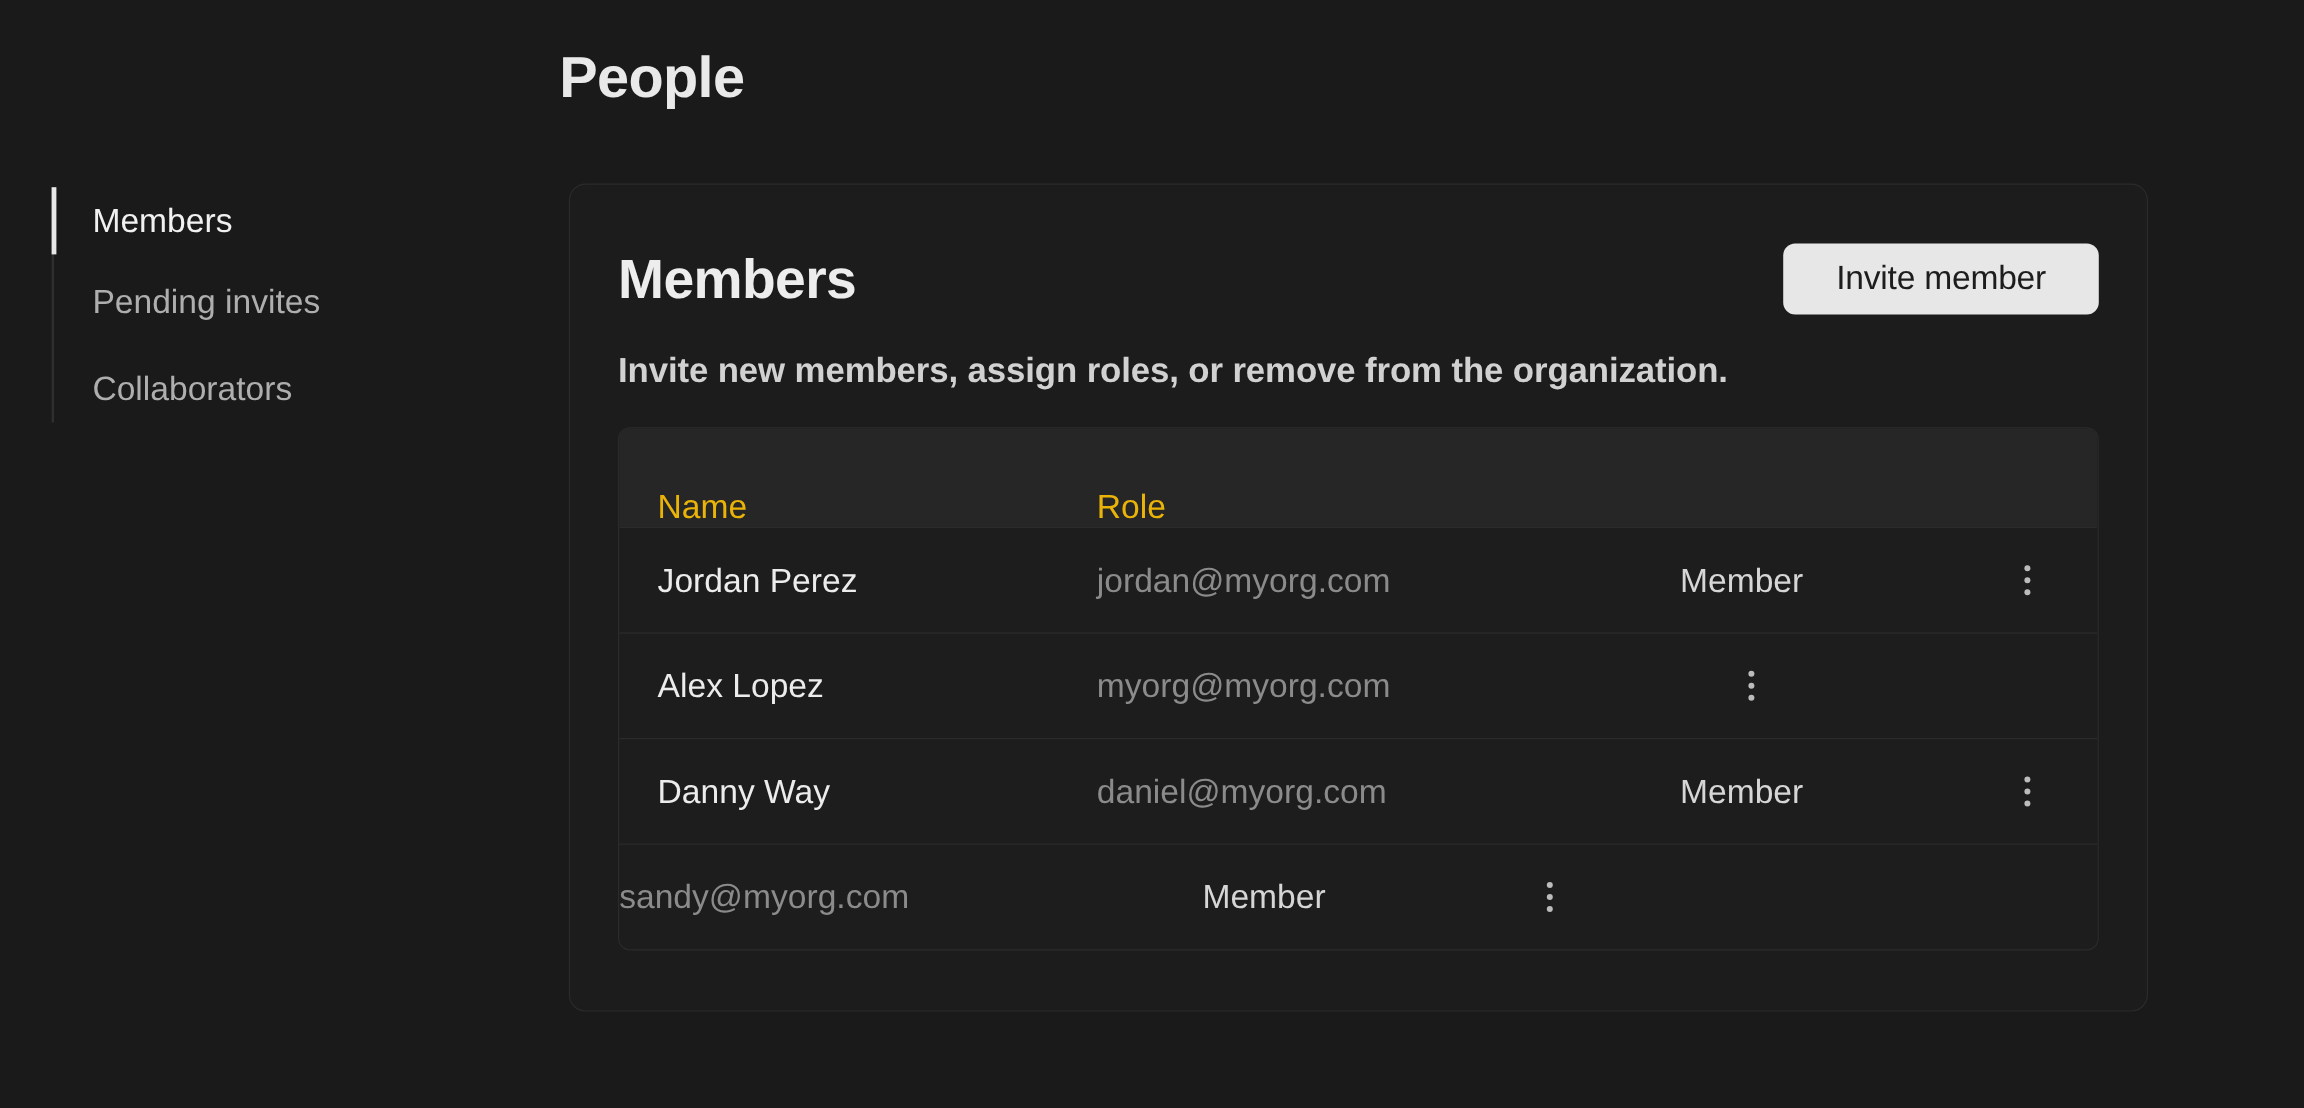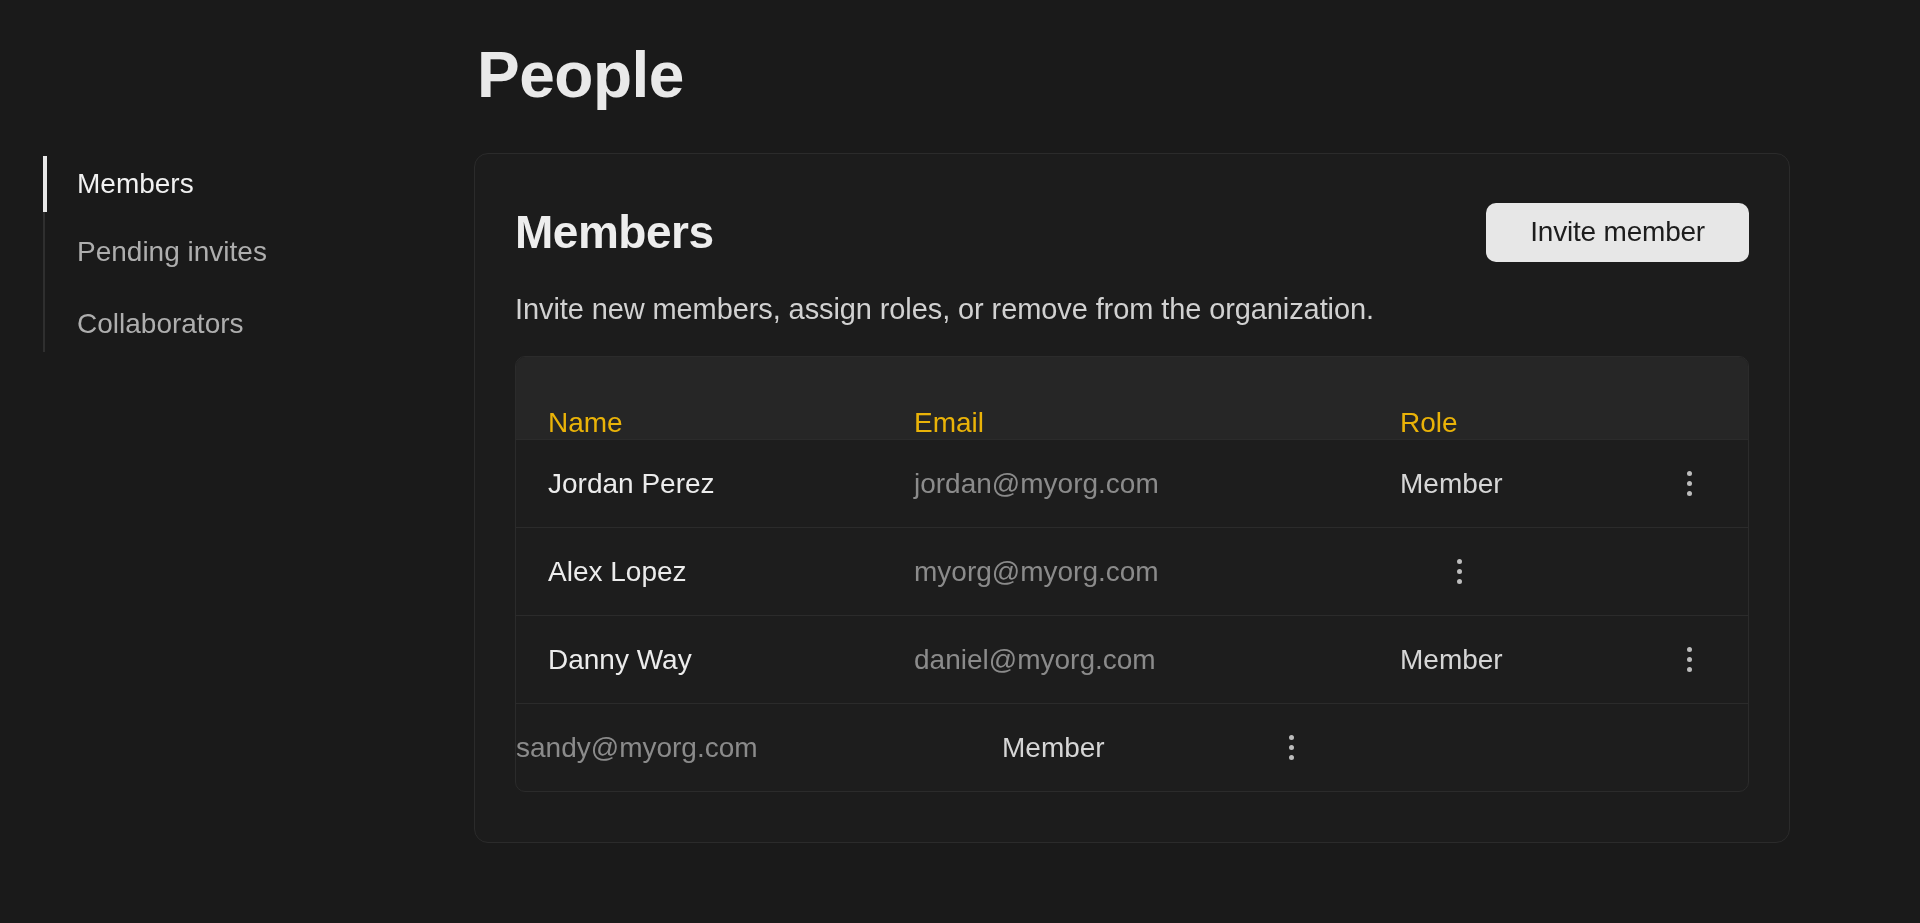"People" .page-title { font-size: 64px -> 48px; left: 477px -> 466px }
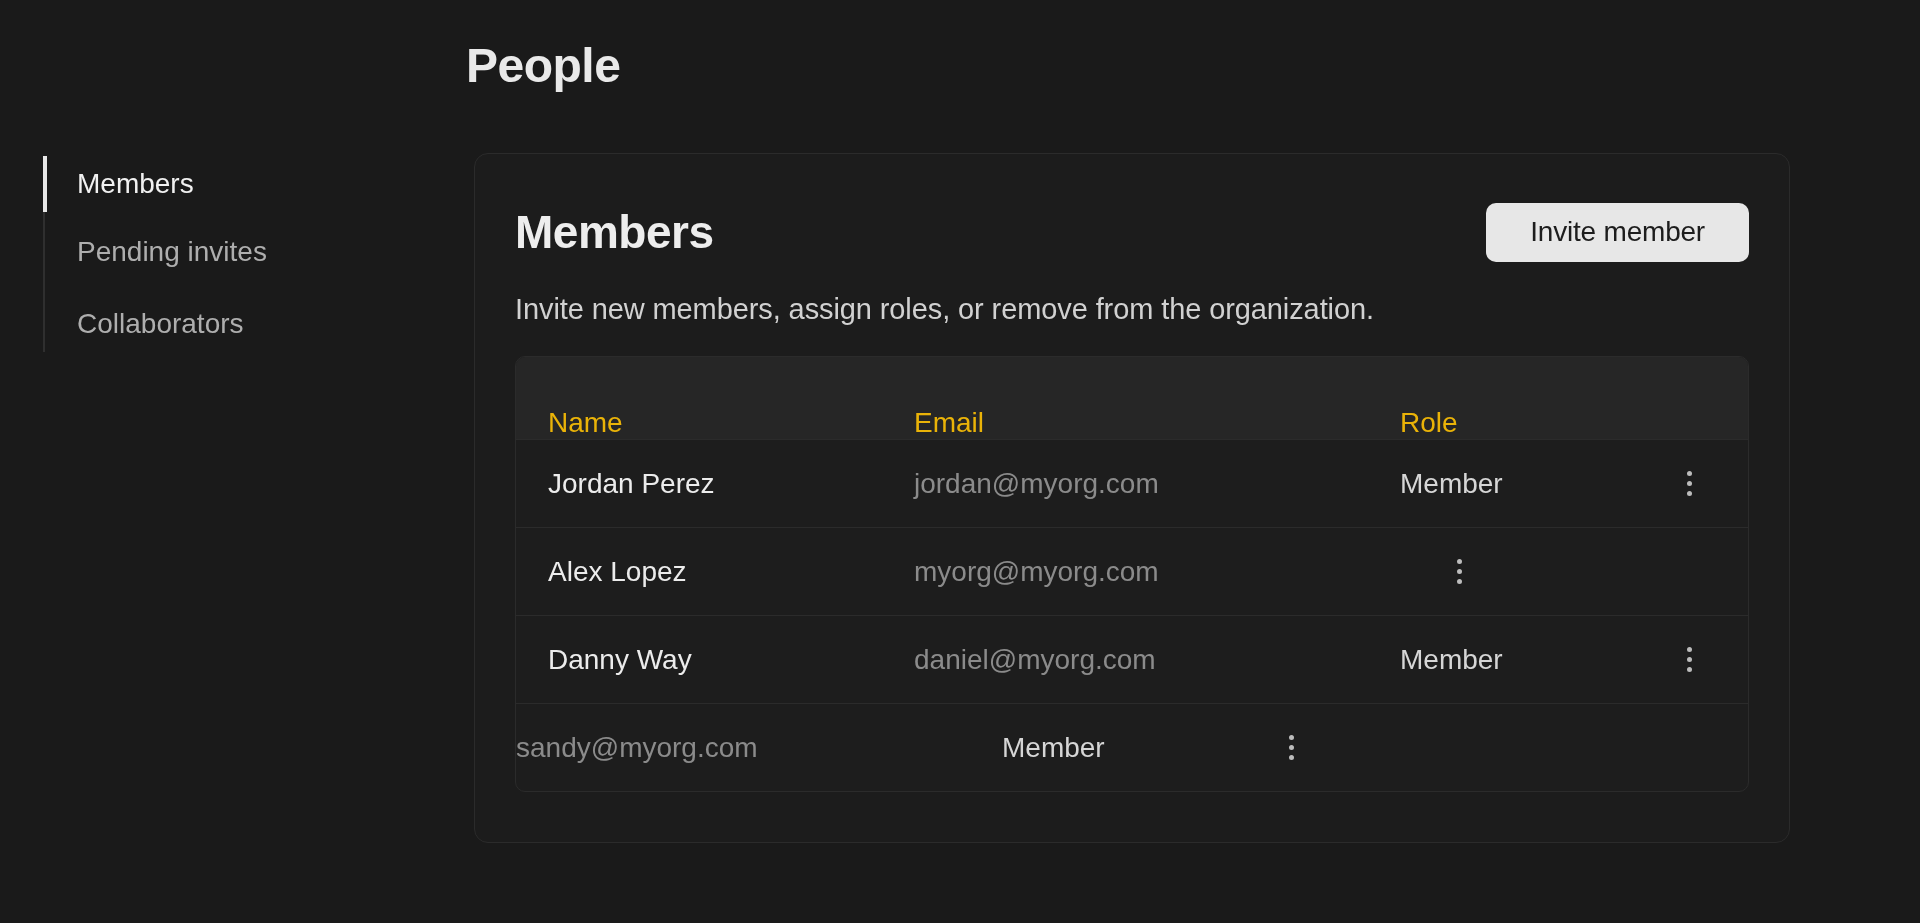"Invite new members, assign roles," .card-desc { font-weight: 400 -> 700 }
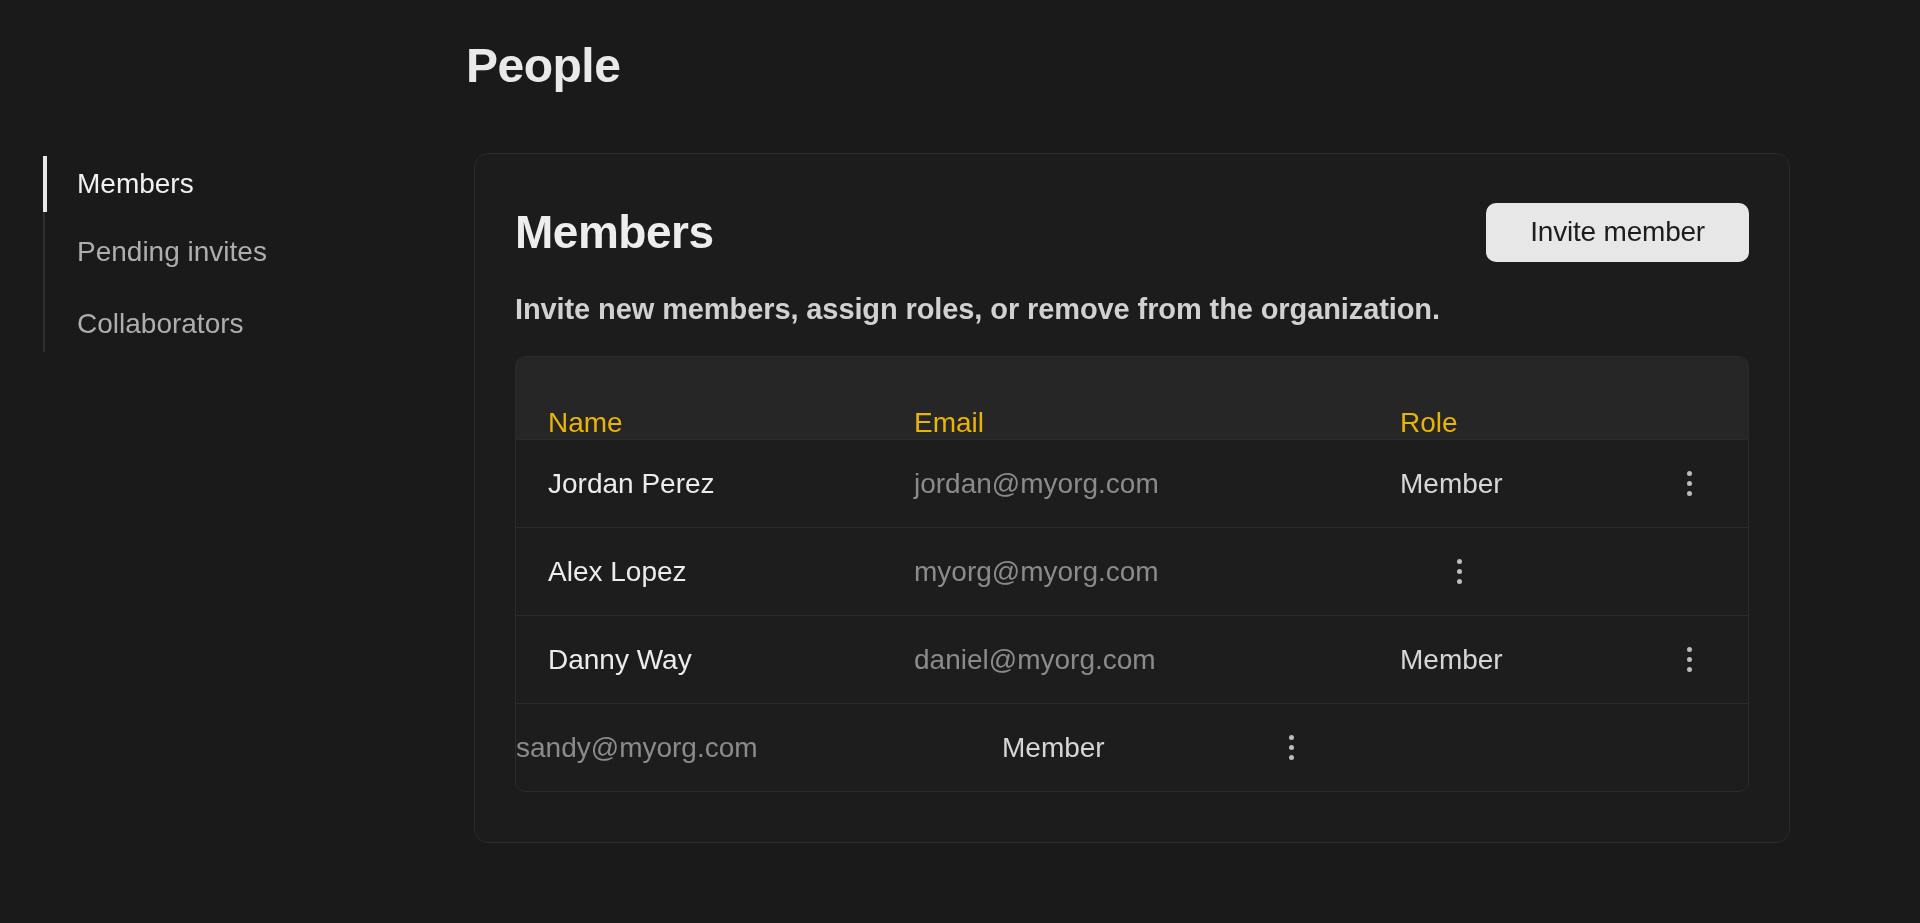"Email" div.col-email { html: <div>Email</div> -> none }
